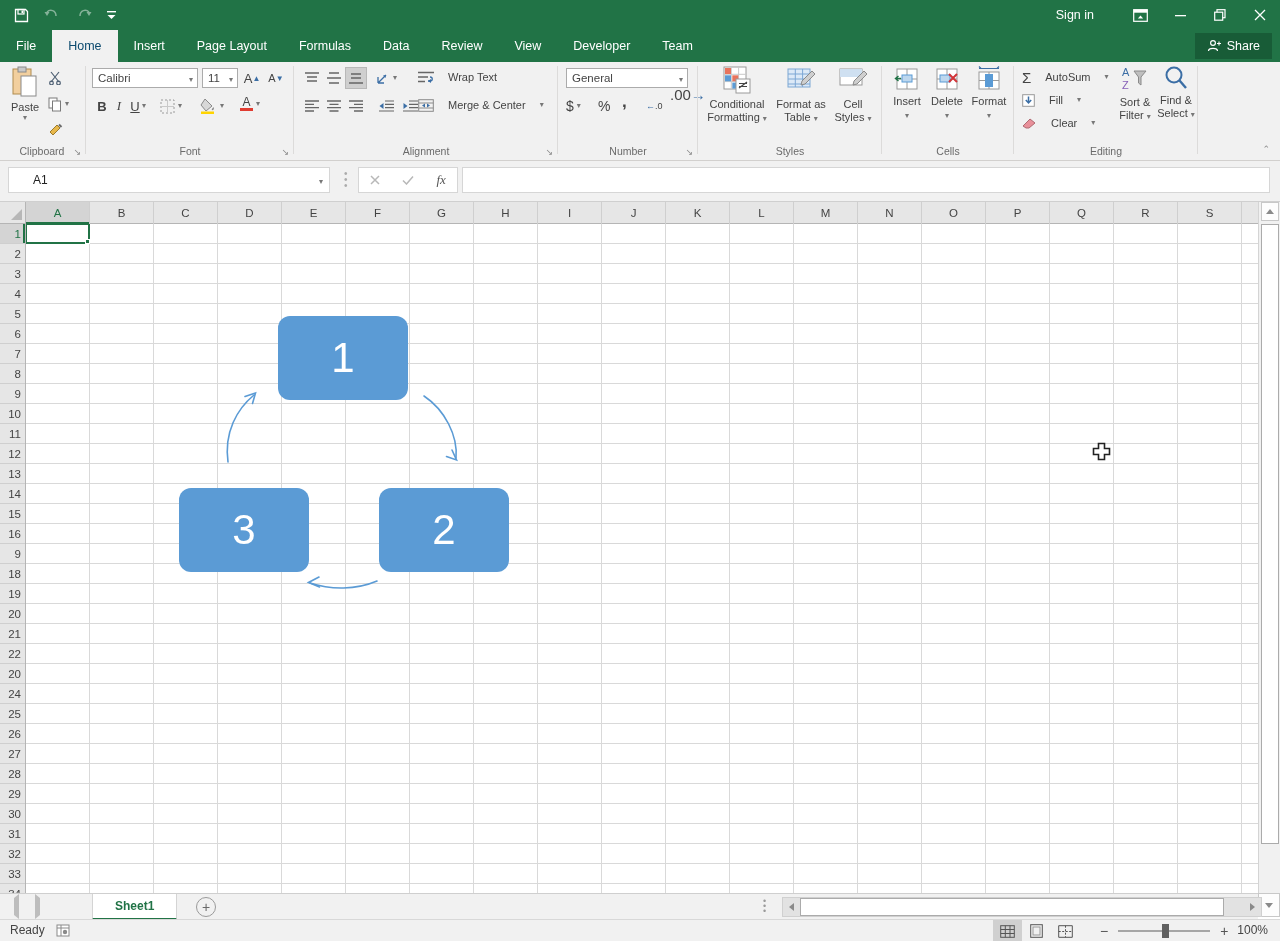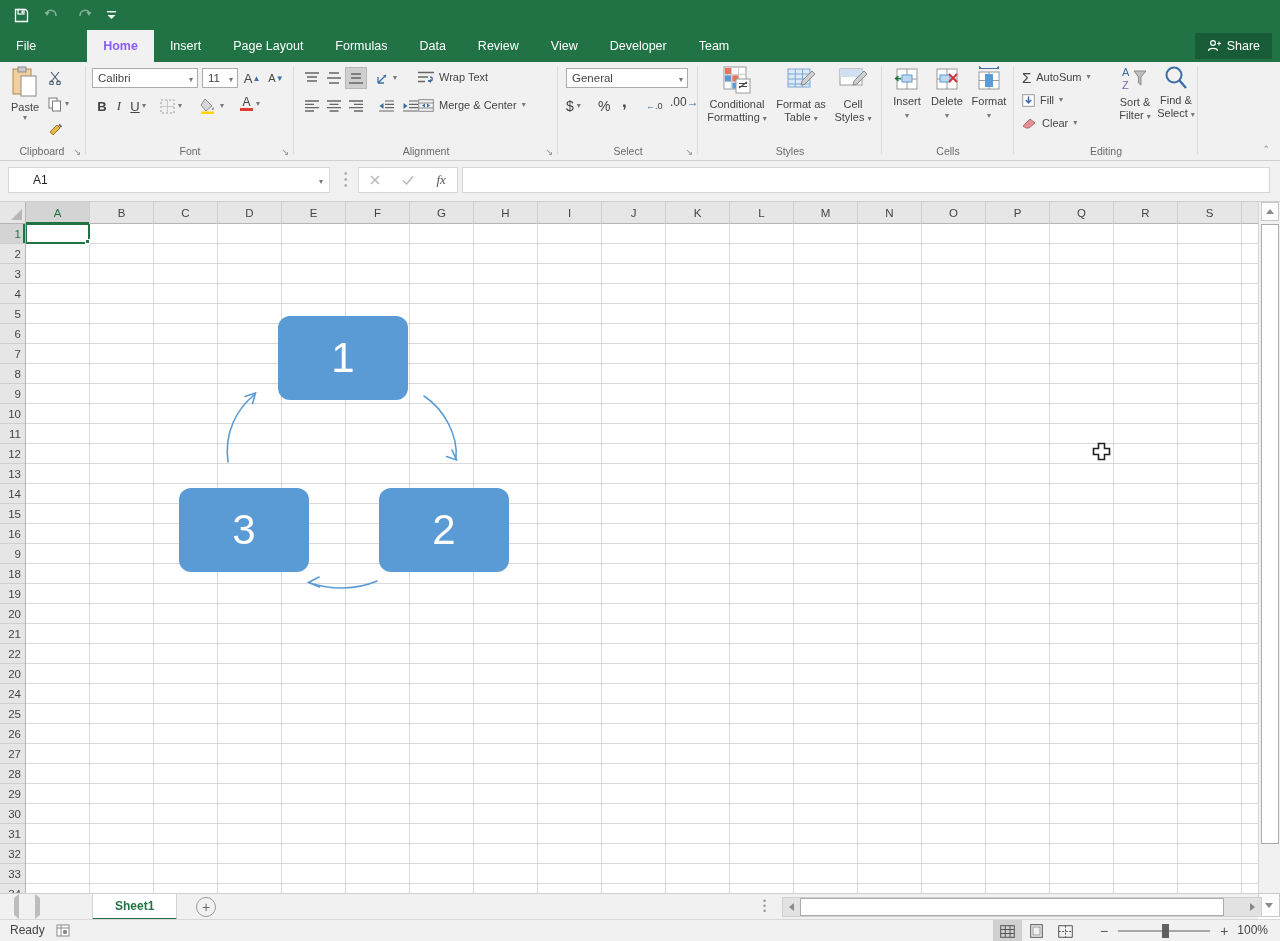"Sign in" div.tb-right { html: none -> <div> <span>Sign in</span> <span> <svg> <rect></rect> <rect></rect> <path></path> </svg> </span> <span> <svg> <rect></rect> </svg> </span> <span> <svg> <rect></rect> <rect></rect> </svg> </span> <span> <svg> <path></path> </svg> </span> </div> }
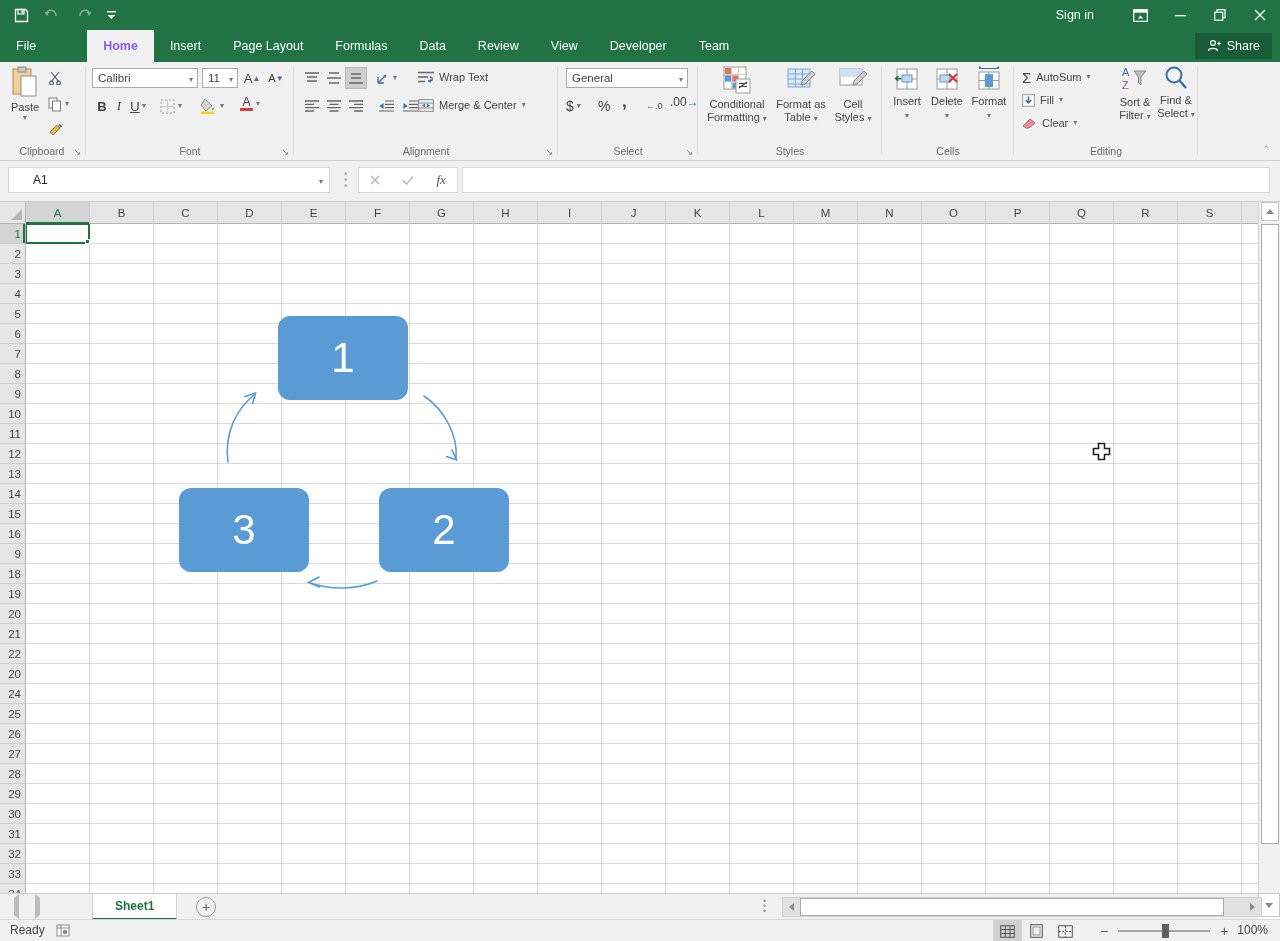"Home" .rtab.active { color: #8b5cf6 -> #0c4a6e; font-weight: bold -> normal; margin-left: 35px -> none }
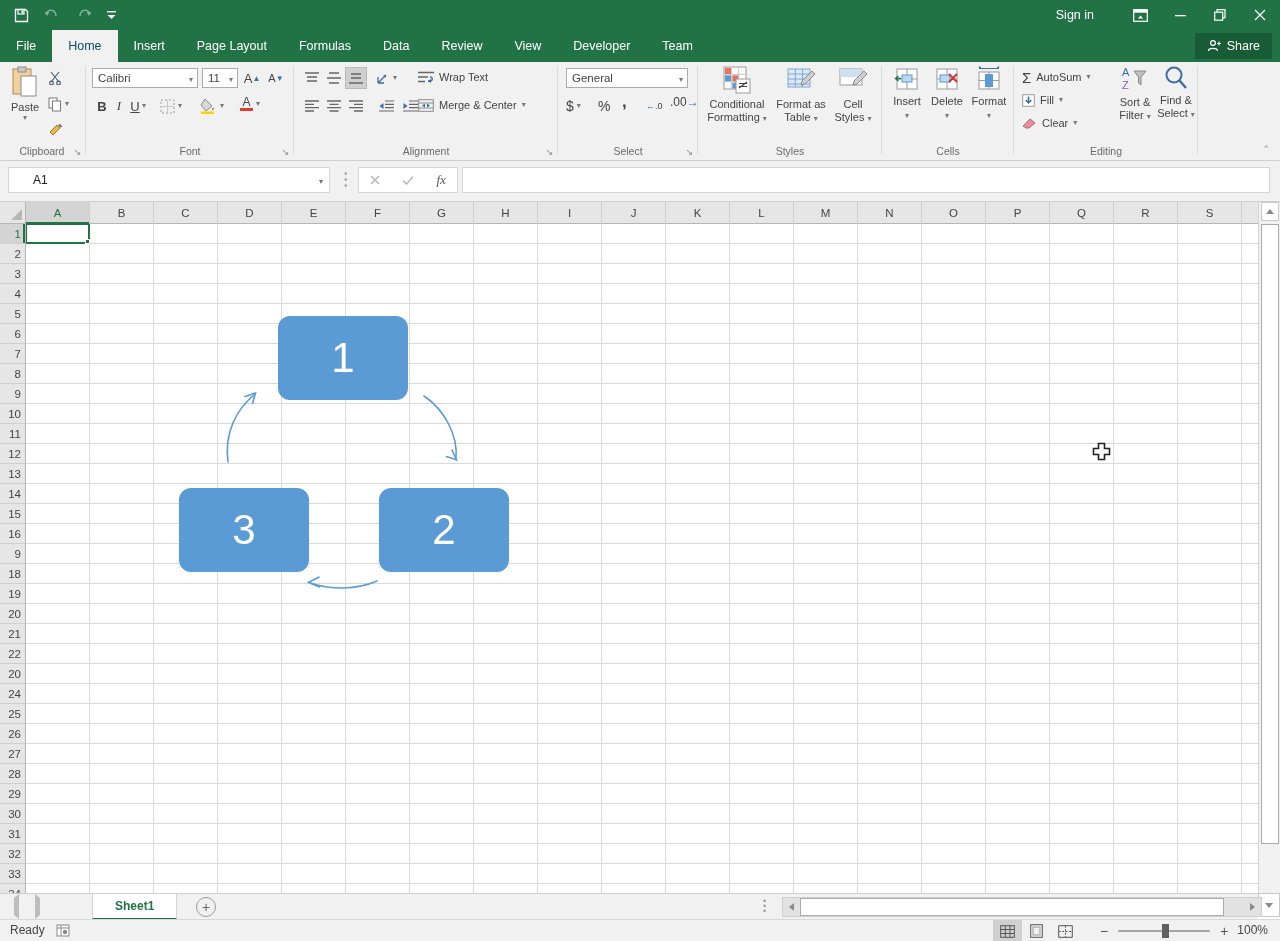"Wrap Text" .rowbtn { gap: 5px -> 14px }
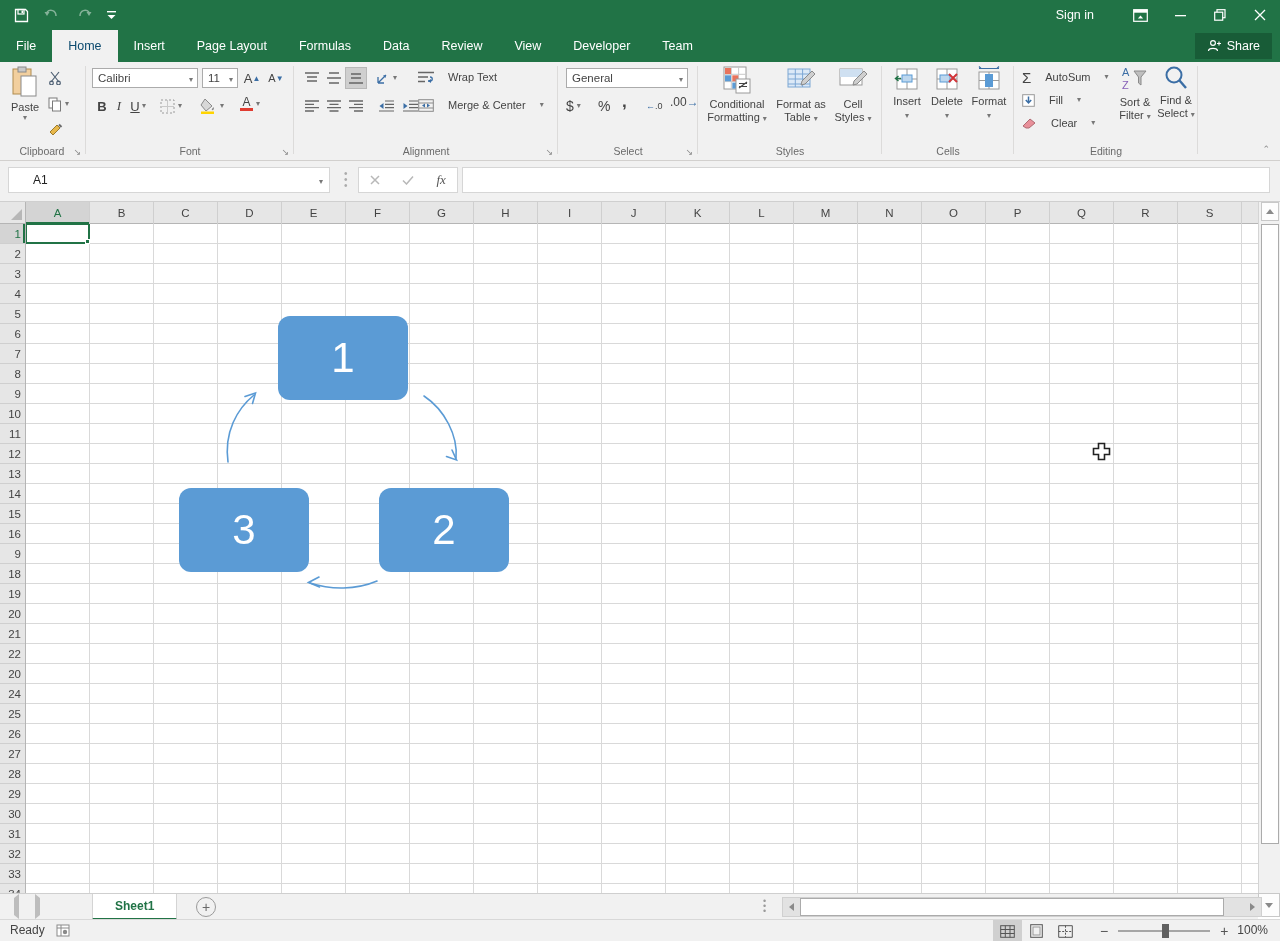".00" div.smallbtn { font-size: 12px -> 15px; top: 30px -> 22px }
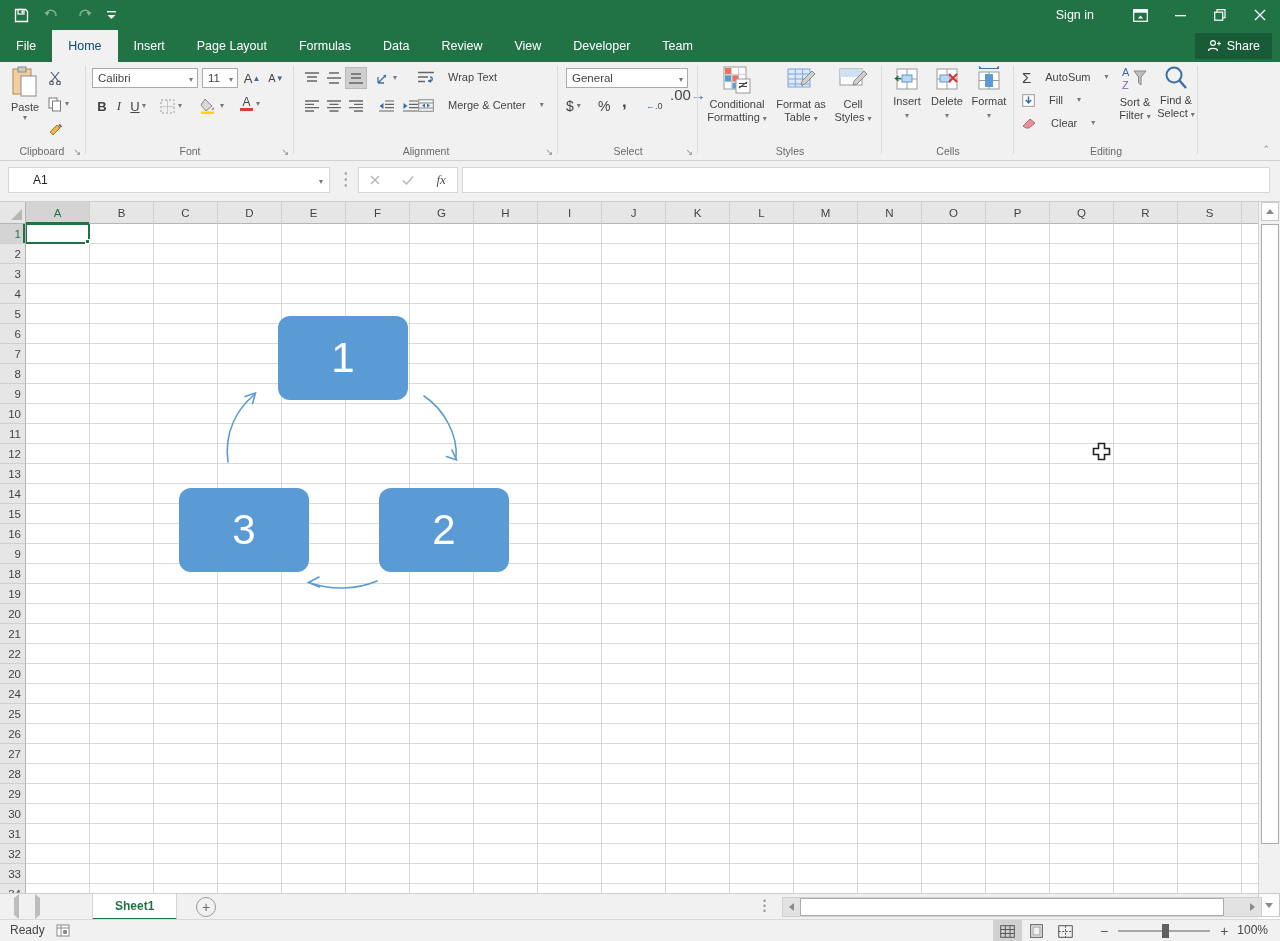"Select" div.rglabel { text: Select -> Number }
